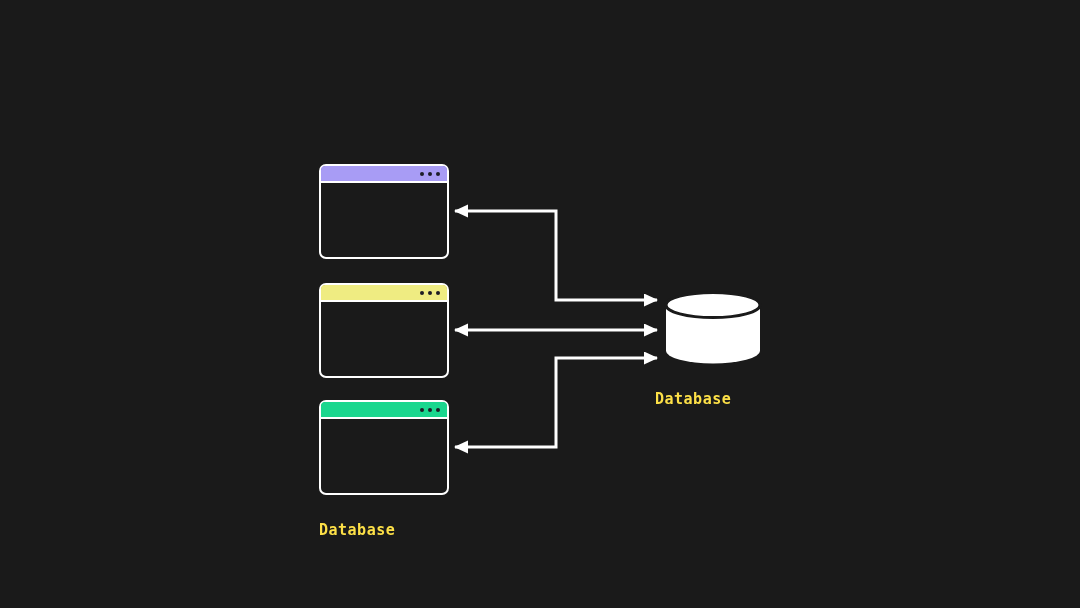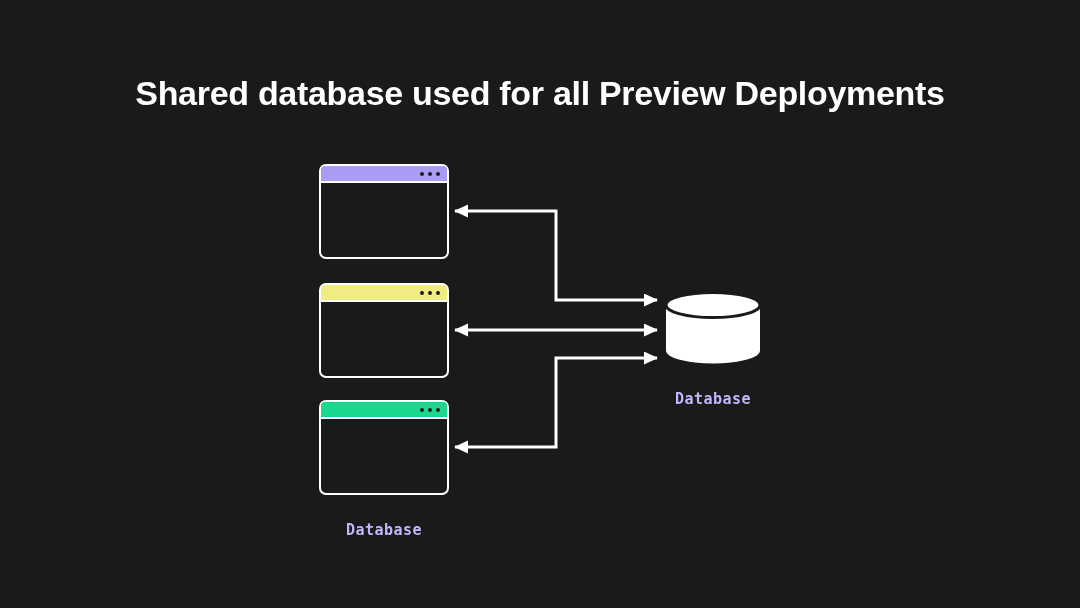"Shared database used for all" h1.title { html: <h1>Shared database used for all Preview Deployments</h1> -> none }
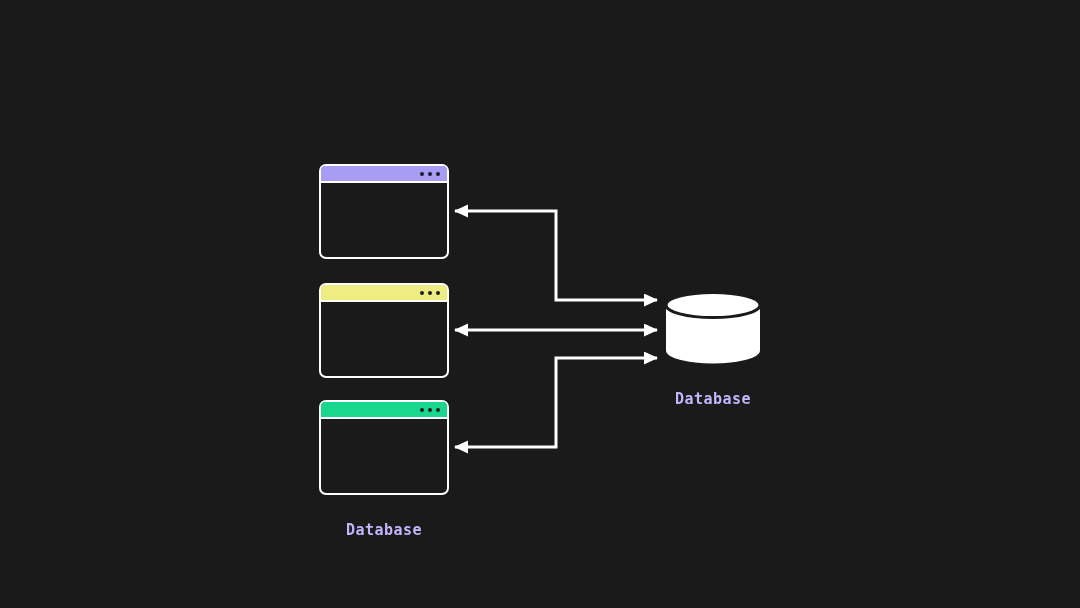"Database" .mono-label { color: #c4b5fd -> #fde047; text-align: center -> left }
